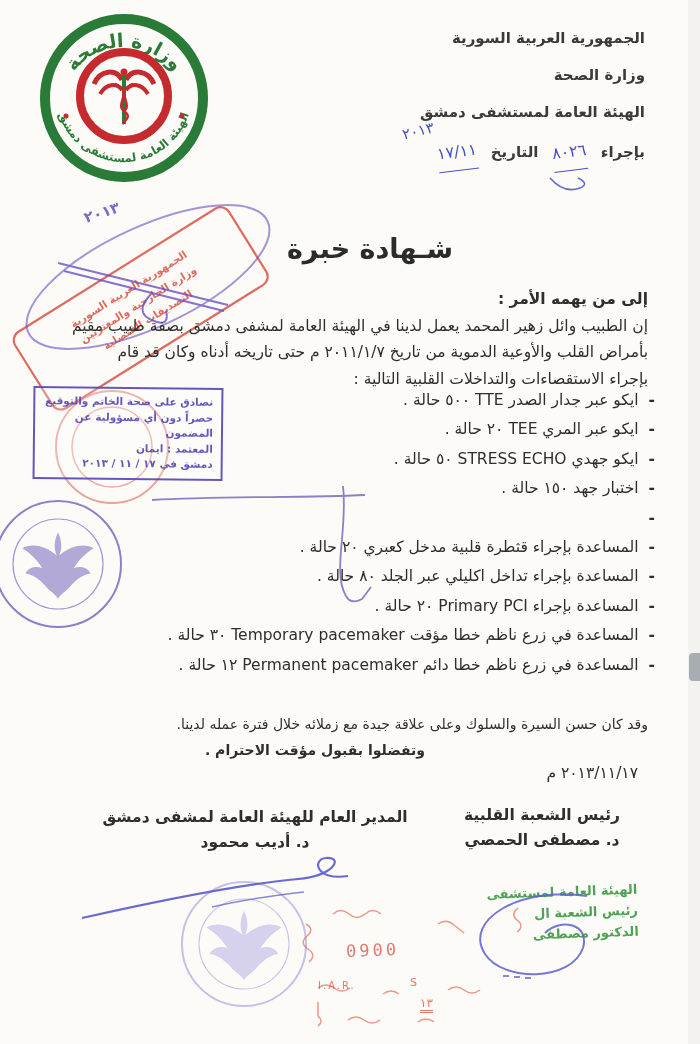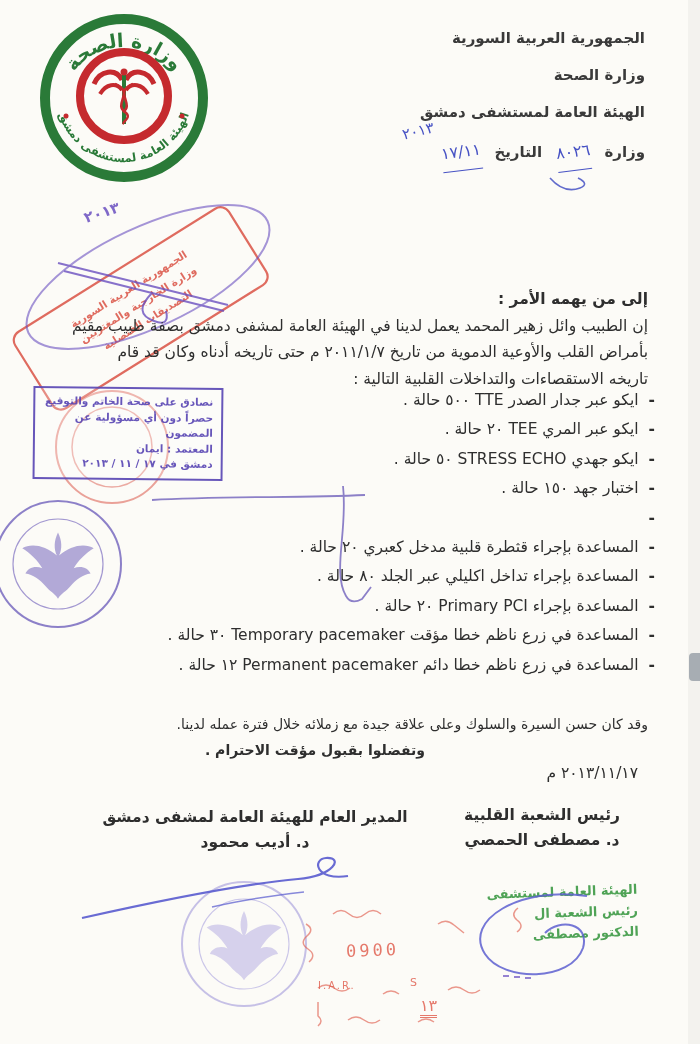"وزارة" span { text: وزارة -> بإجراء }
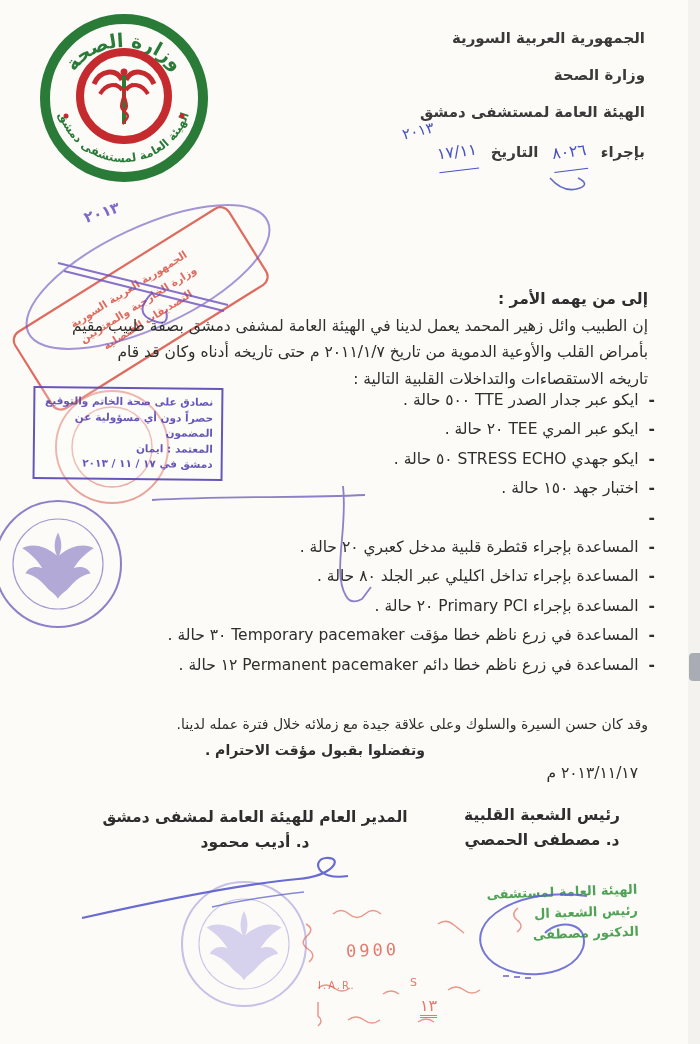"شـهادة خبرة" div.abs { html: none -> <div>شـهادة خبرة</div> }
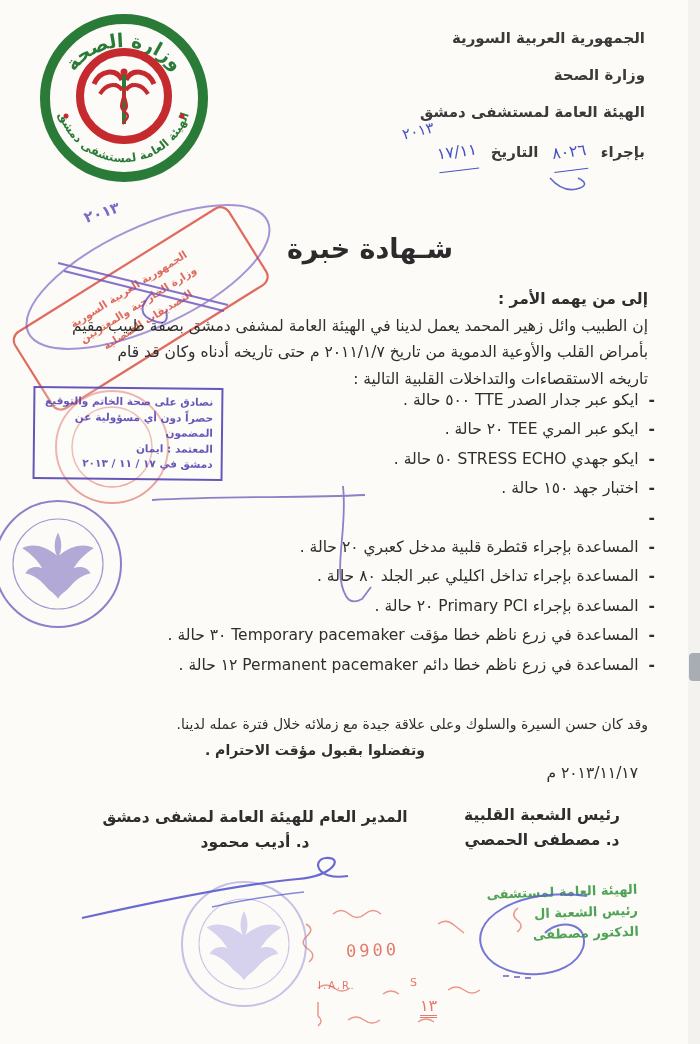"تاريخه الاستقصاءات والتداخلات القلبية" div { text: تاريخه -> بإجراء }
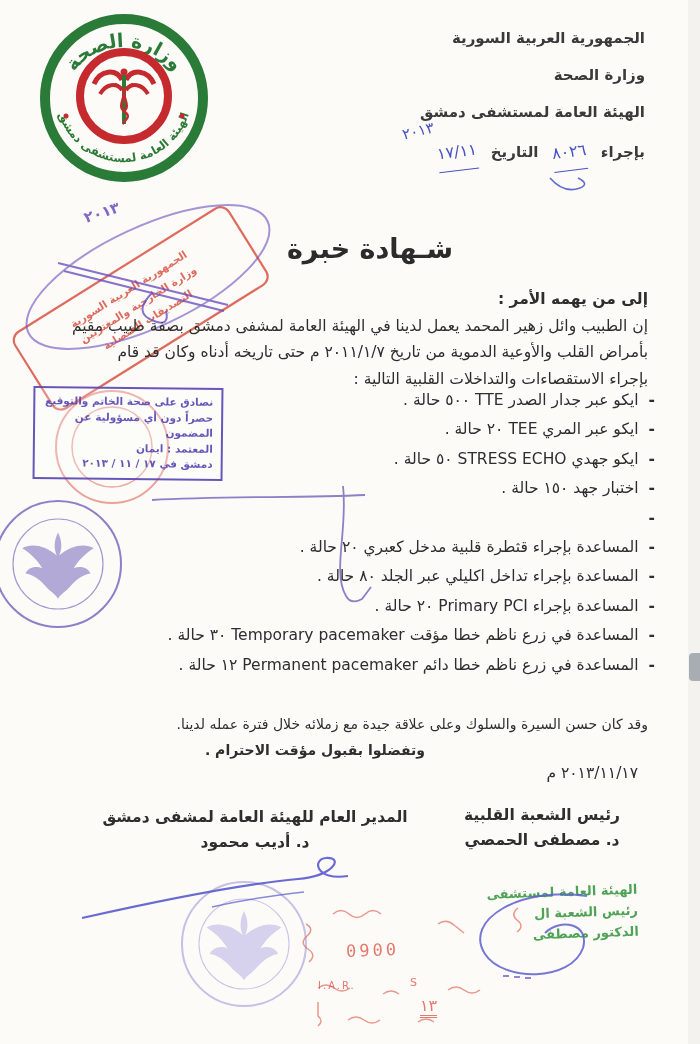"١٣" .meter .num { font-size: 16px -> 12px }
